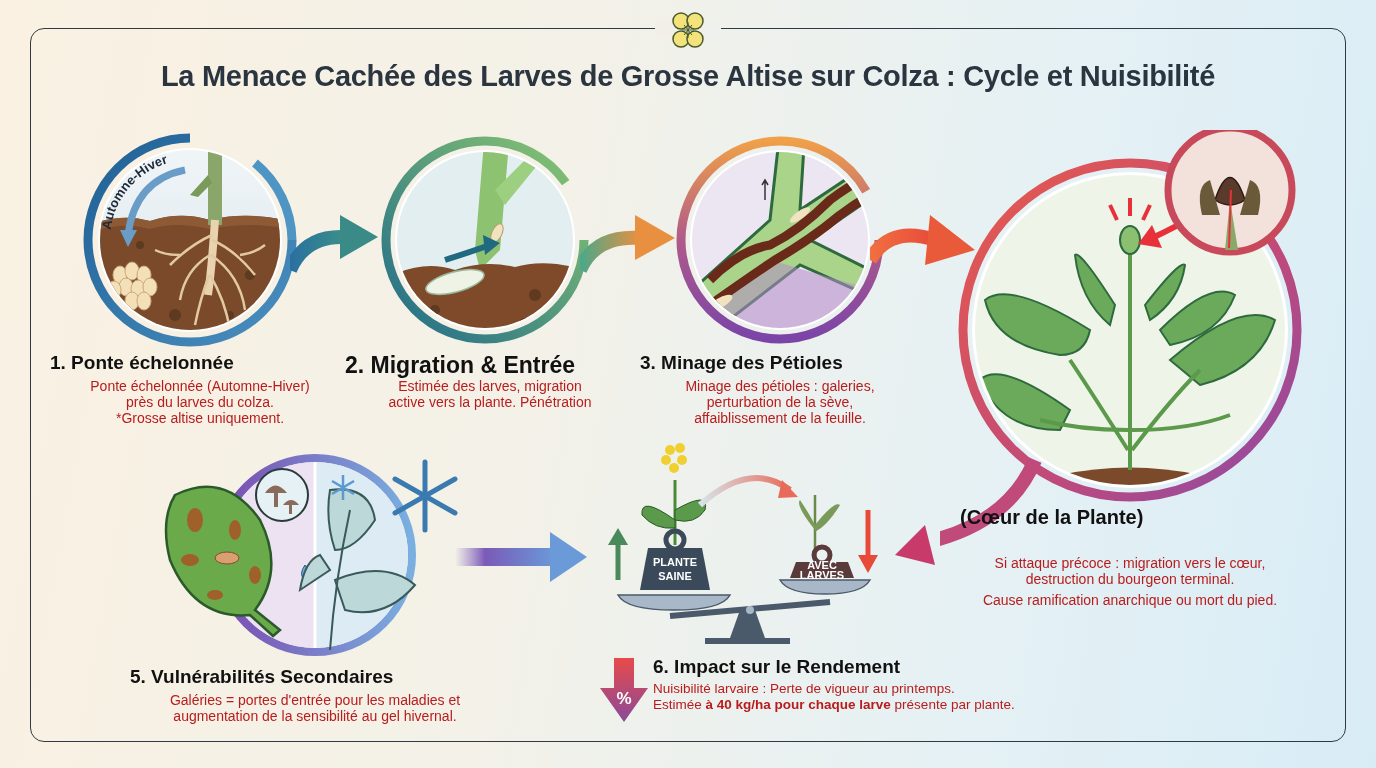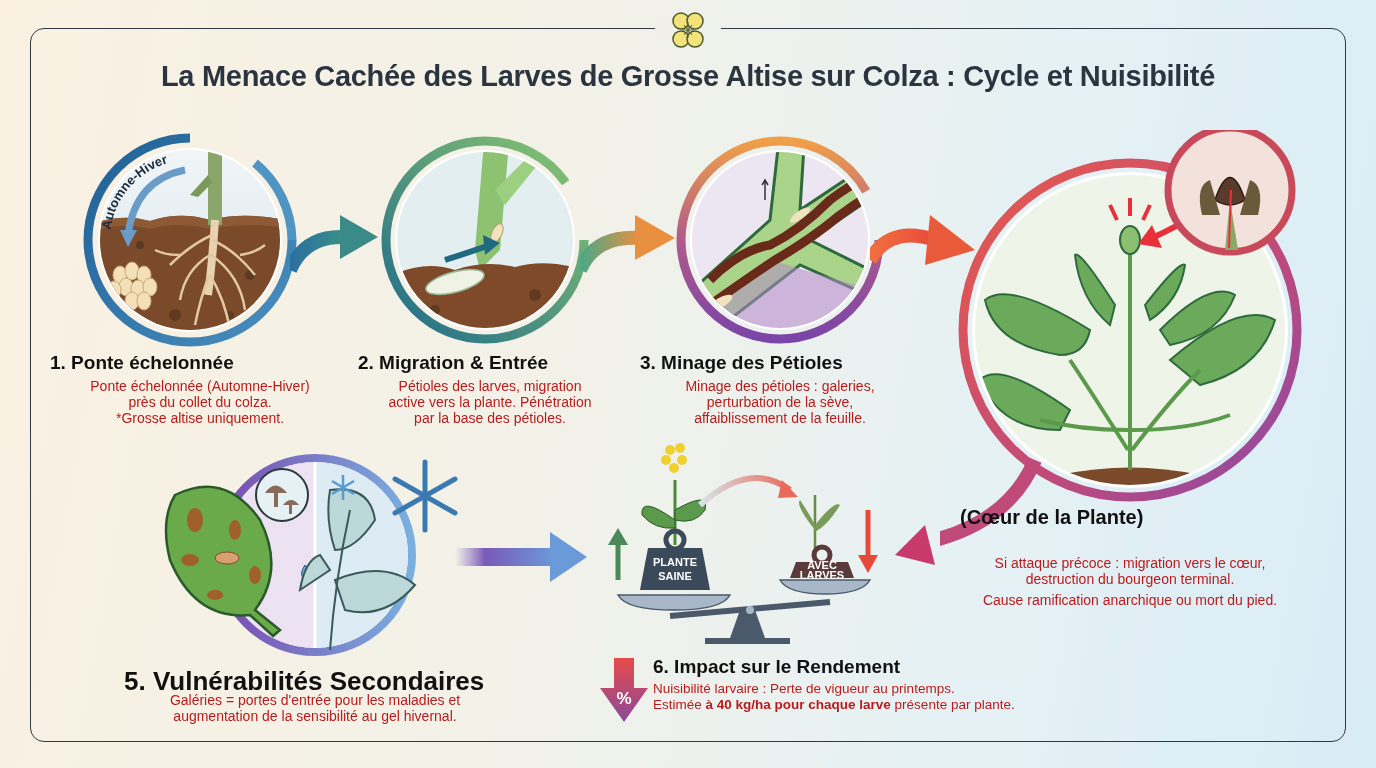"2. Migration & Entrée" div.stage-label { font-size: 19px -> 23px; left: 358px -> 345px }
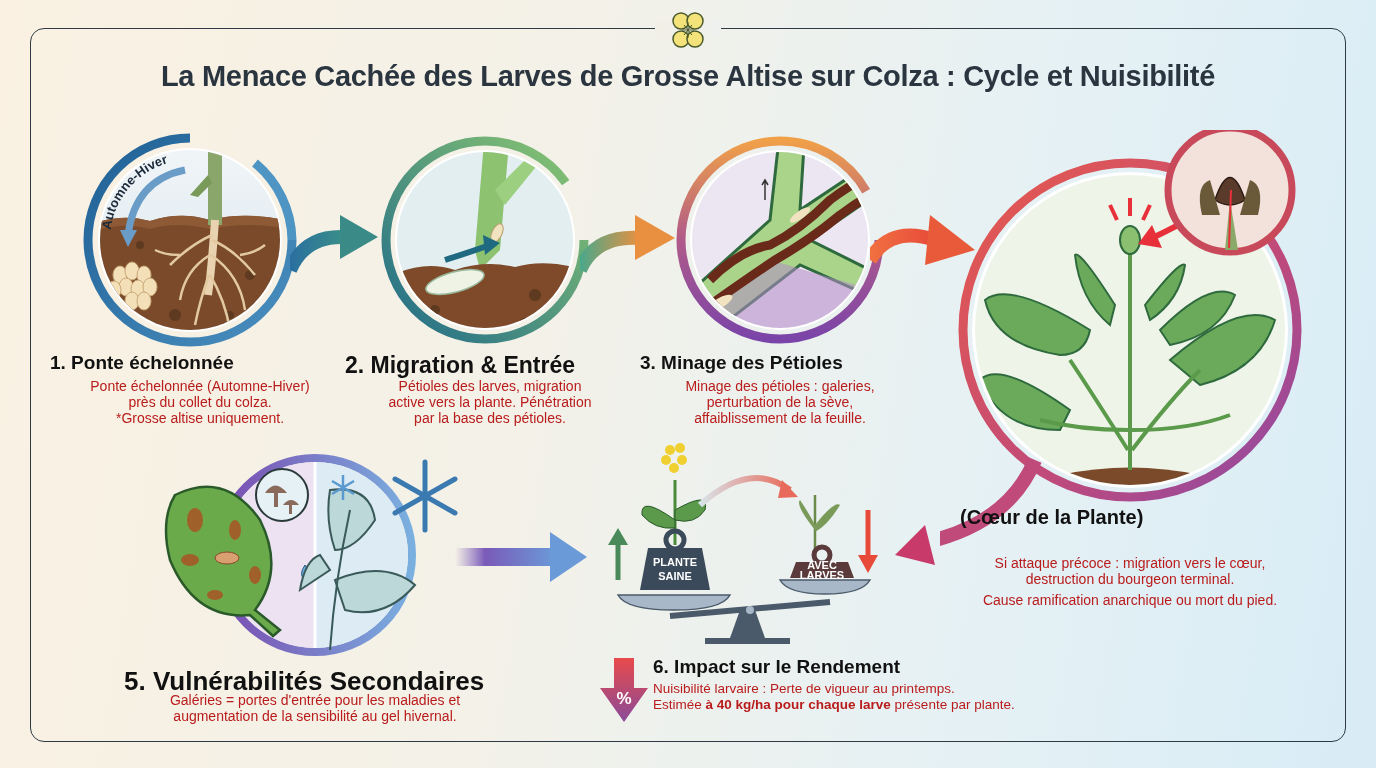"Pétioles des larves, migration" div { text: Pétioles -> Estimée }
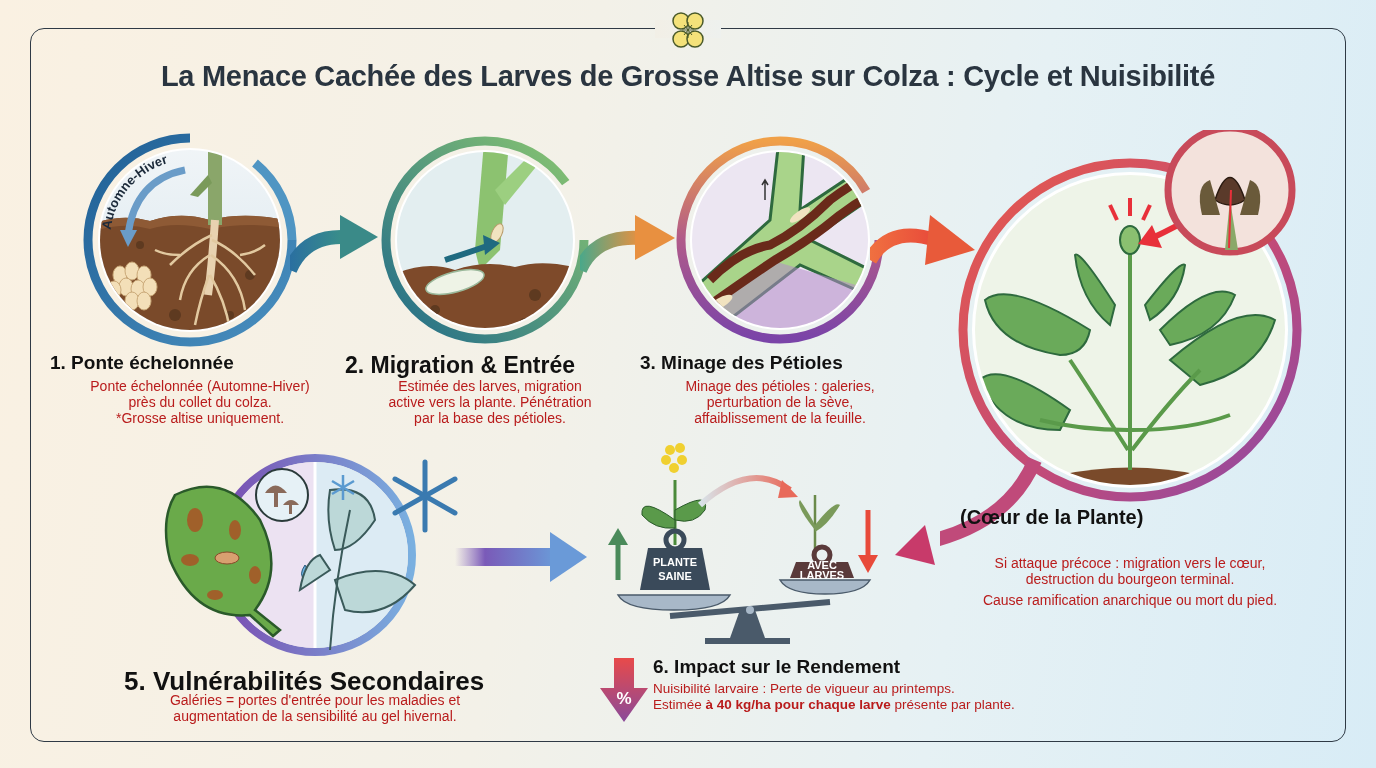"près du collet du colza." div { text: collet -> larves }
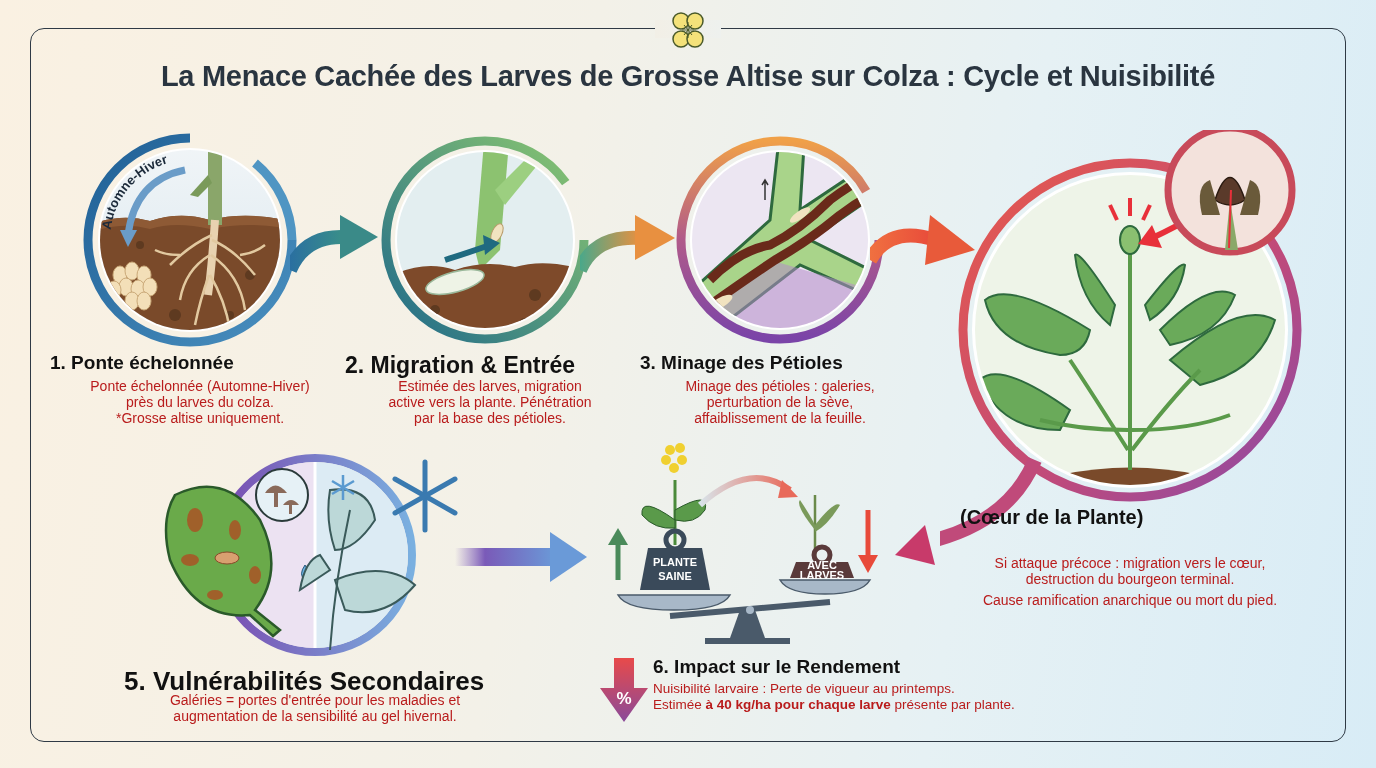"par la base des pétioles." div { html: <div>par la base des pétioles.</div> -> none }
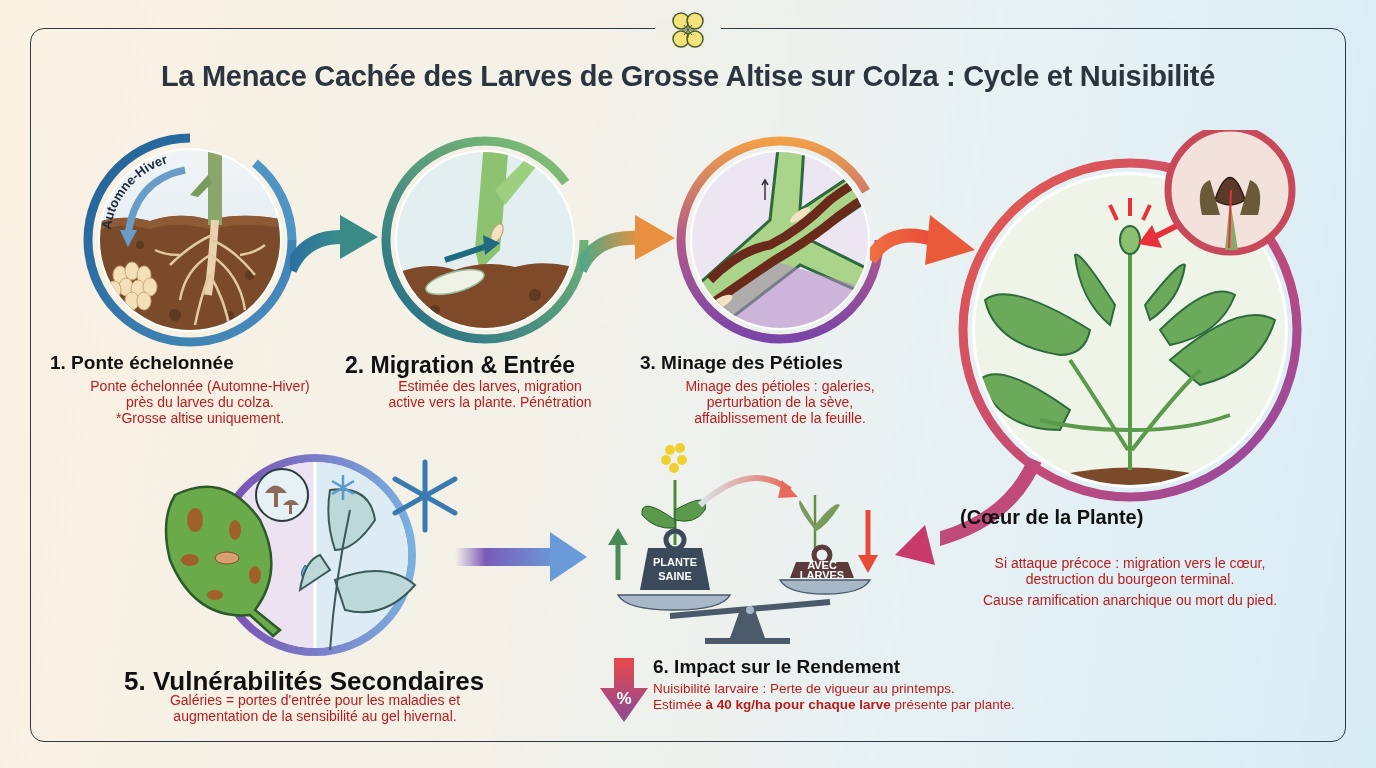"5. Vulnérabilités Secondaires" div.stage-label { font-size: 26px -> 19px; left: 124px -> 130px }
